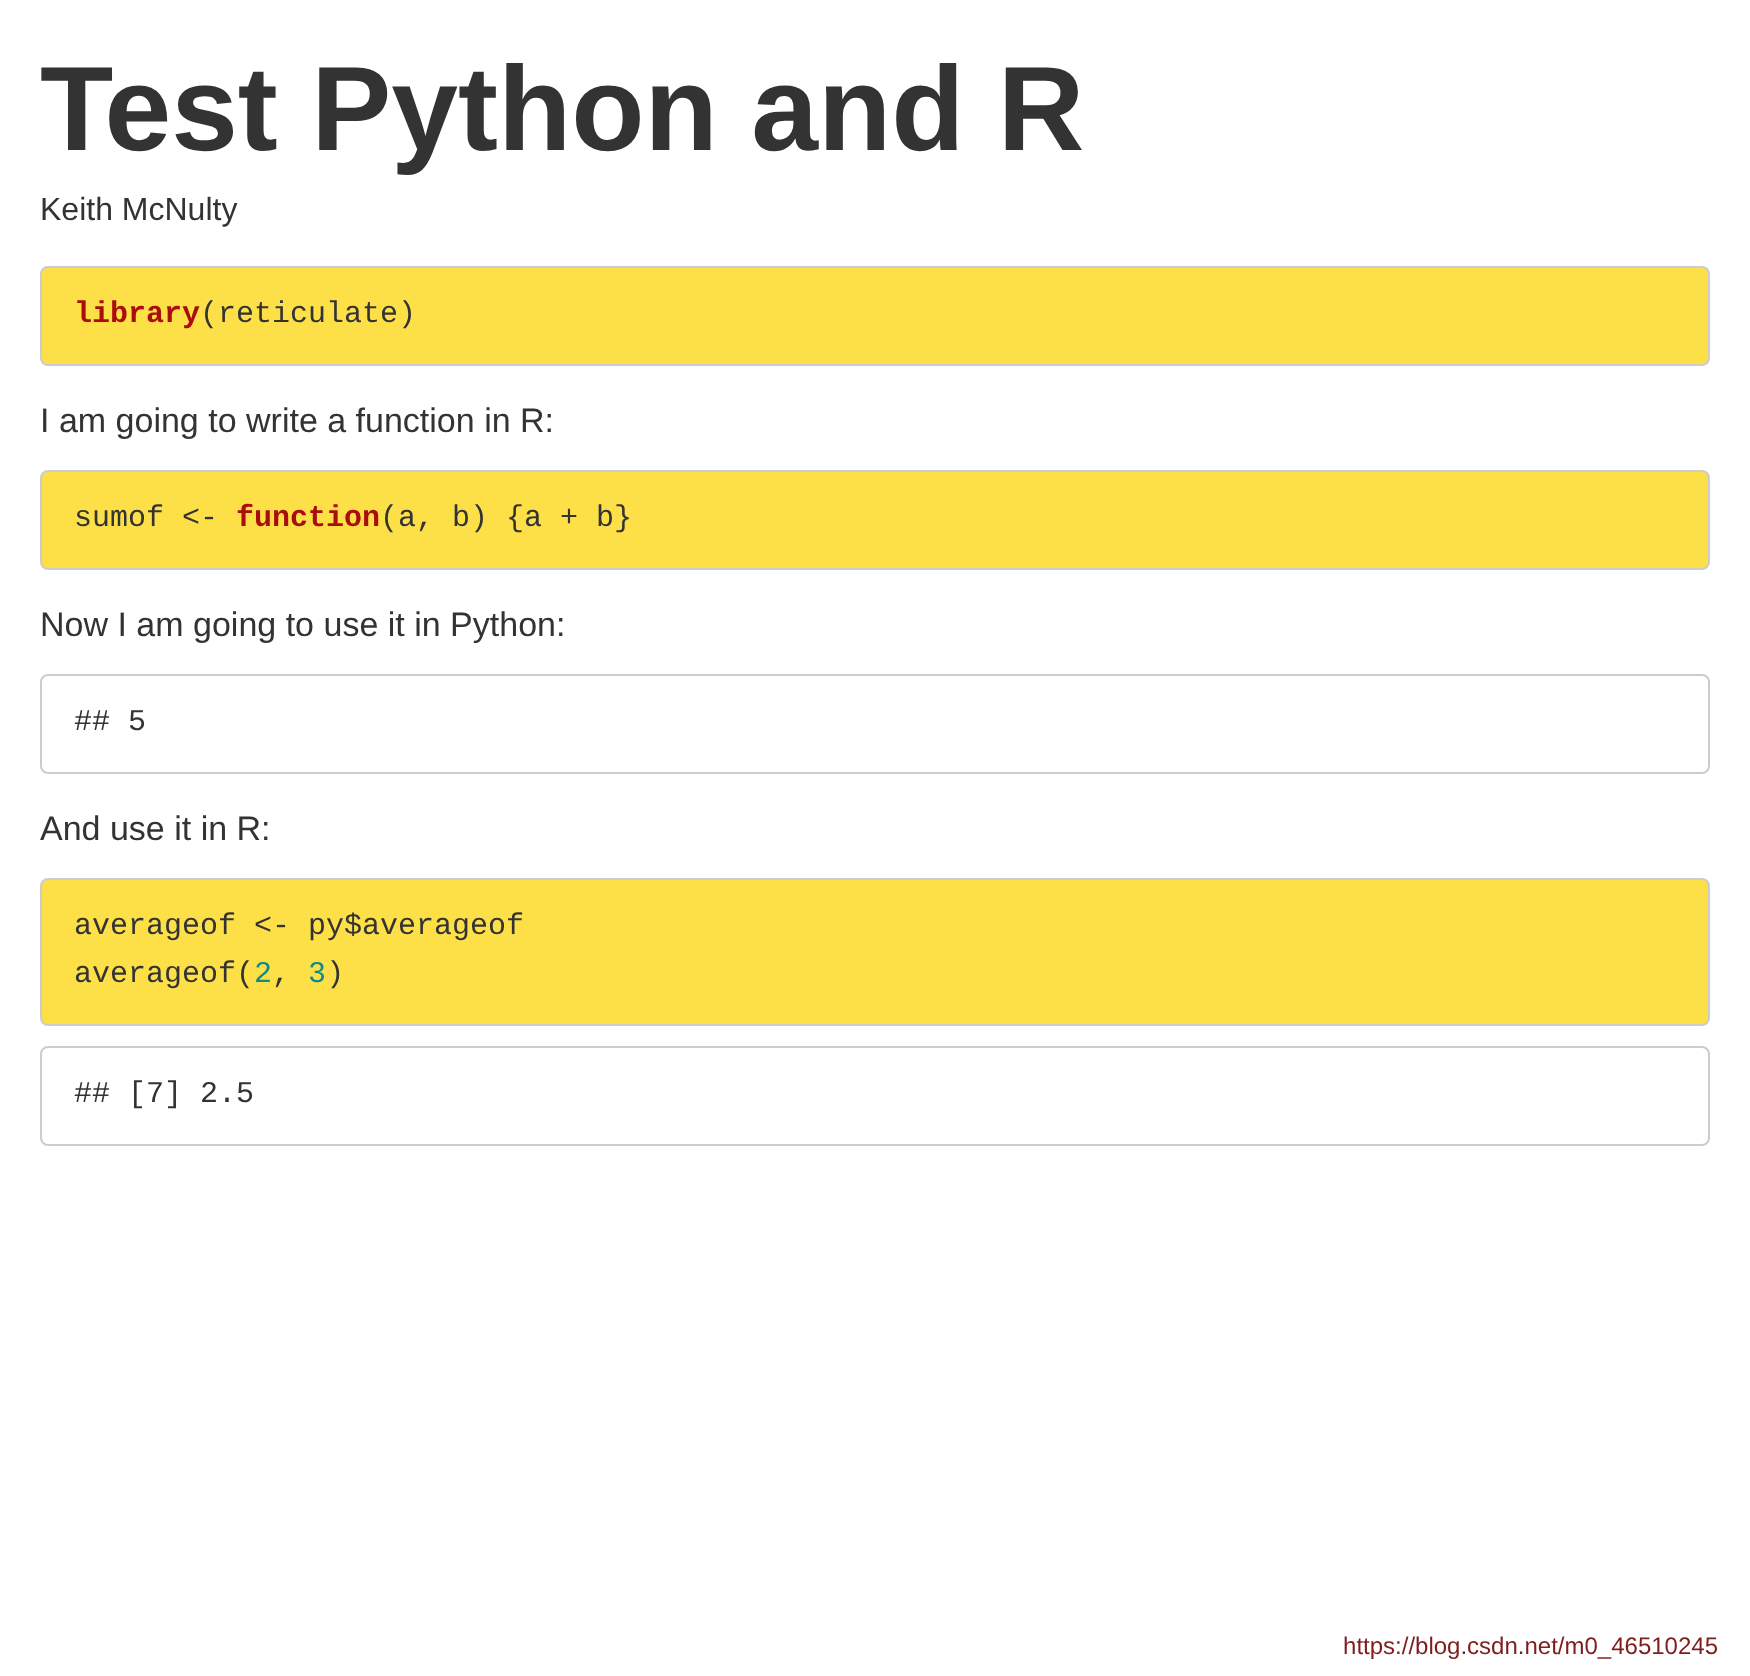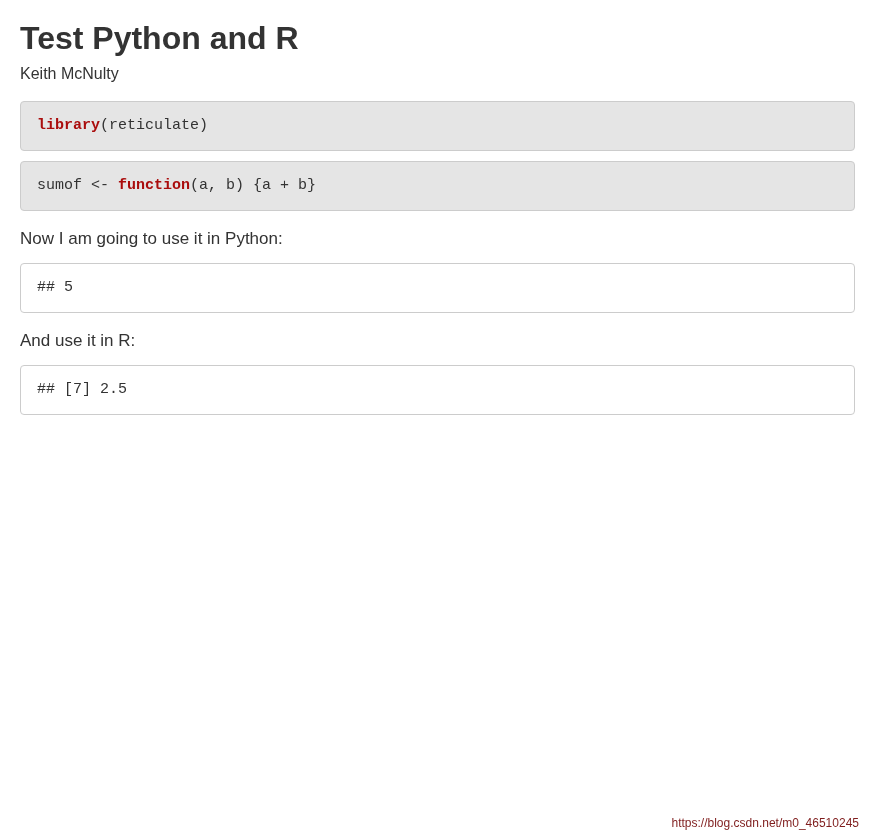"Test Python and R" h1 { font-size: 32px -> 60px }
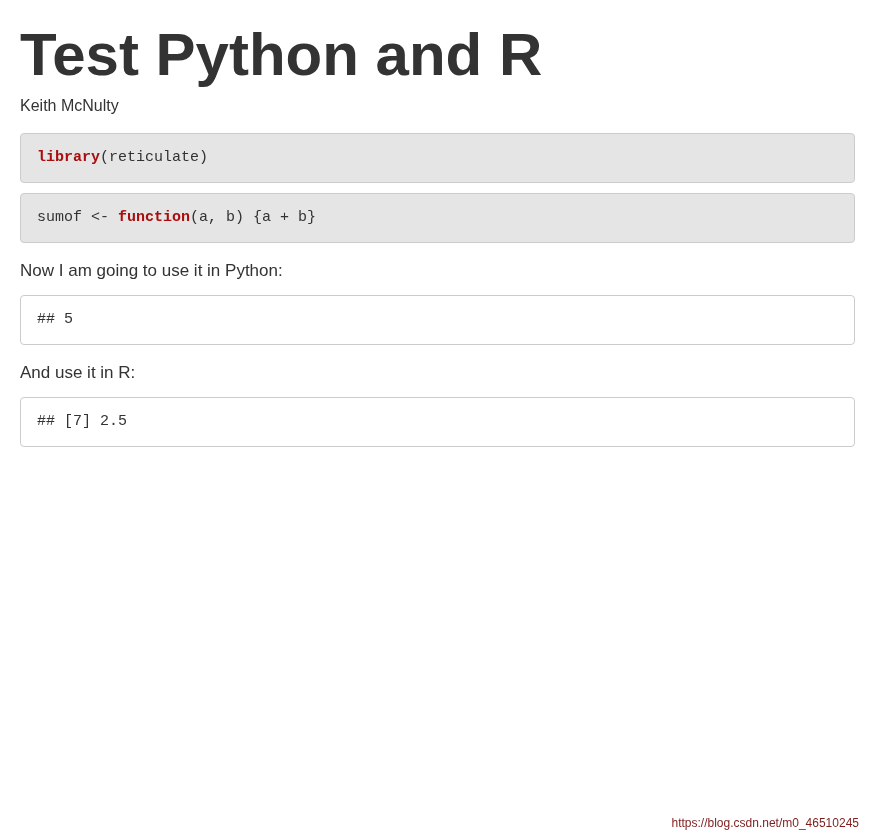"library(reticulate)" pre { background: #e5e5e5 -> #fde047 }
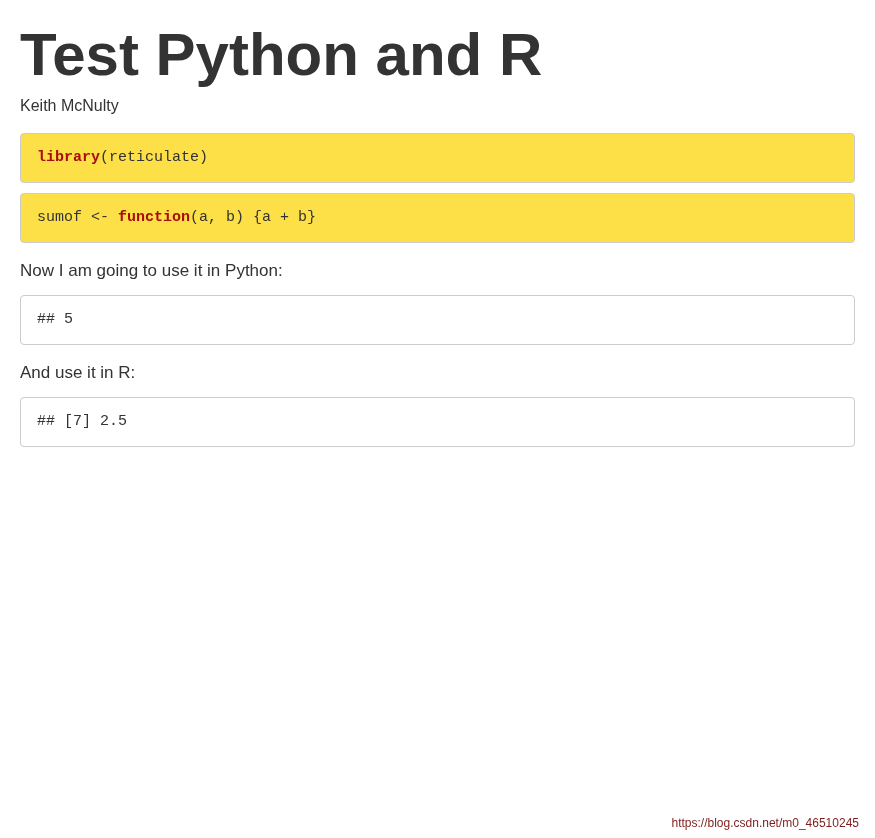"I am going to write" p { html: none -> <p>I am going to write a function in R:</p> }
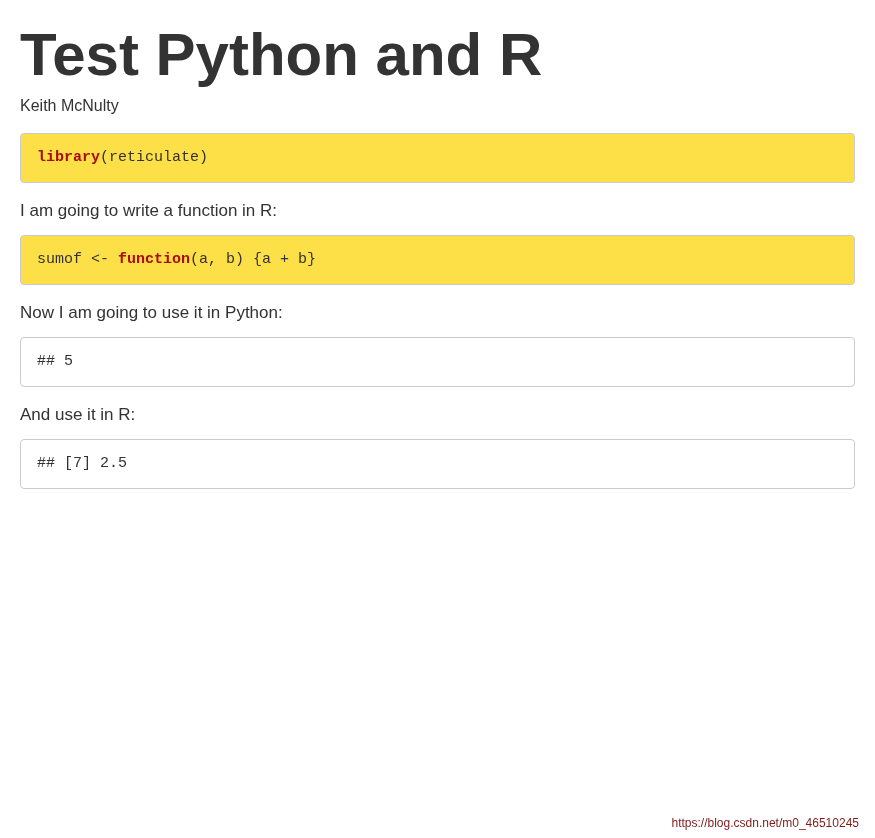"averageof <- py$averageof" pre { html: none -> <pre><code>averageof &lt;- py$averageof averageof(<span>2</span>, <span>3</span>)</code></pre> }
